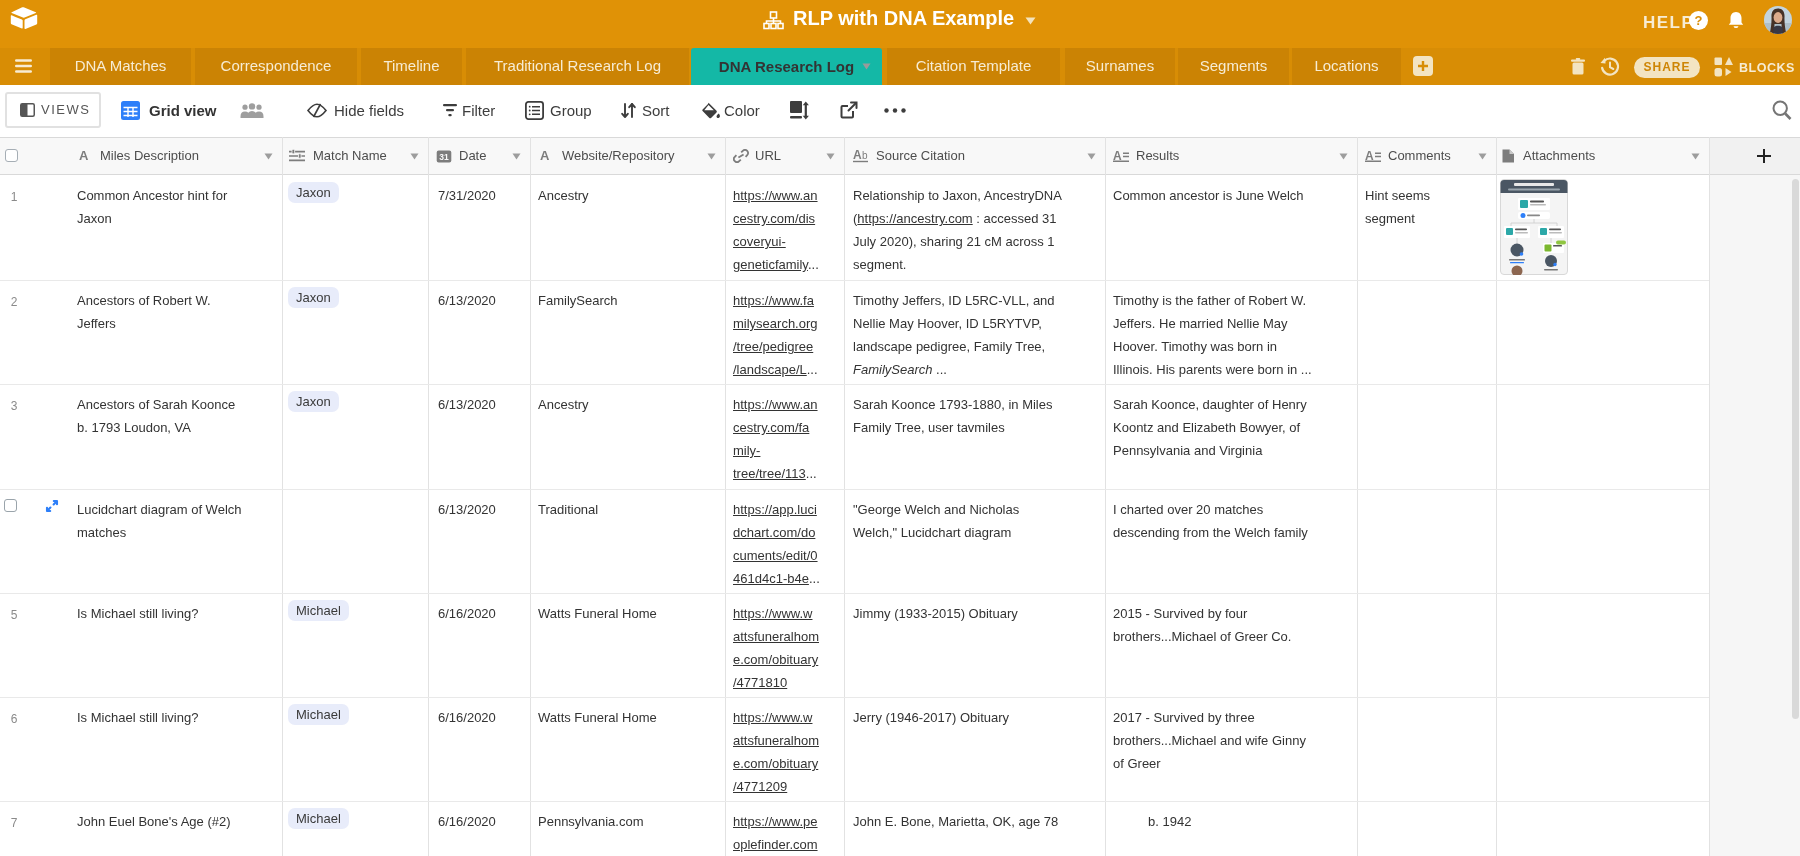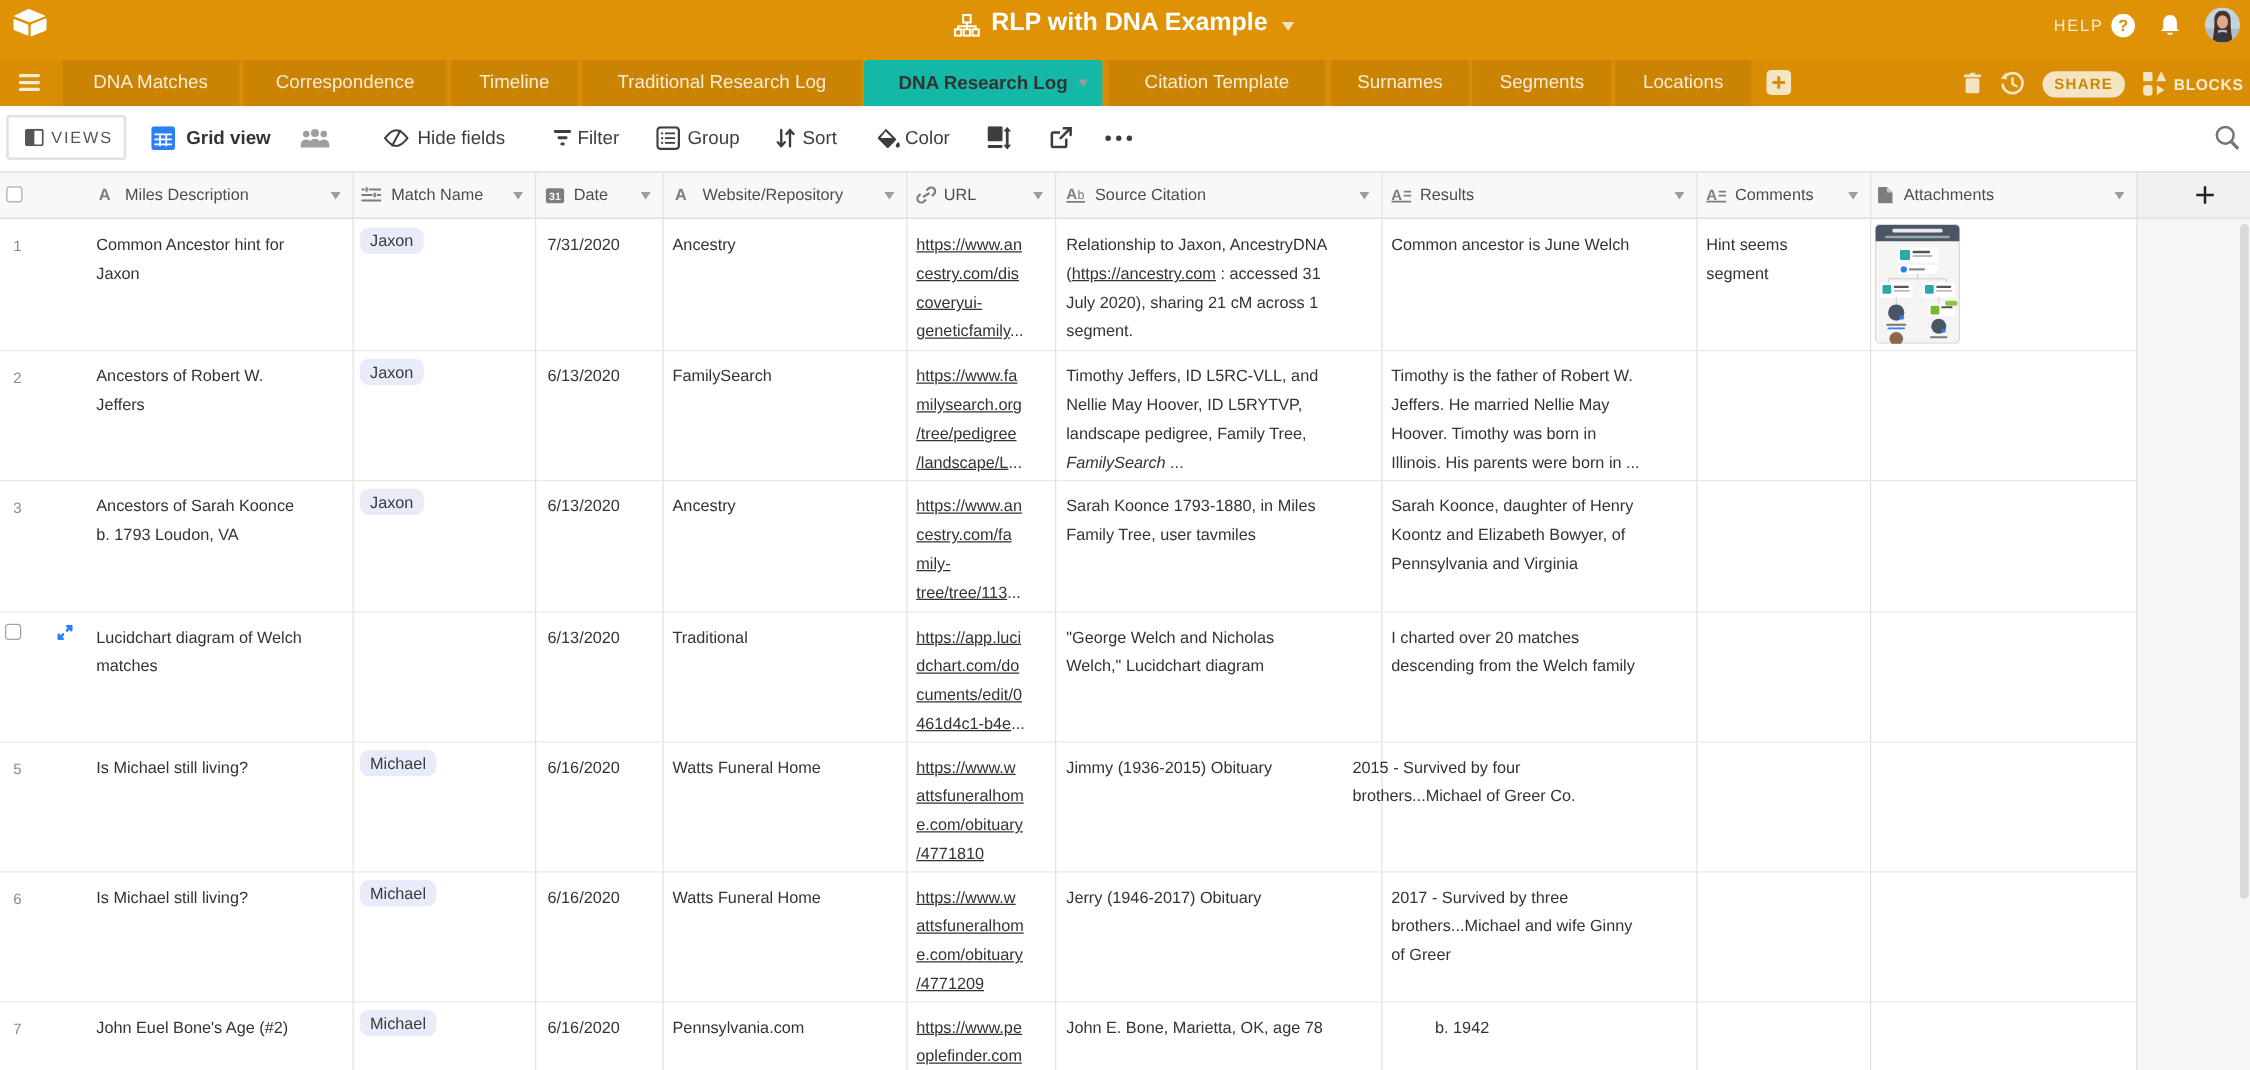"HELP" div.abs { font-size: 13px -> 17px; font-weight: normal -> bold }
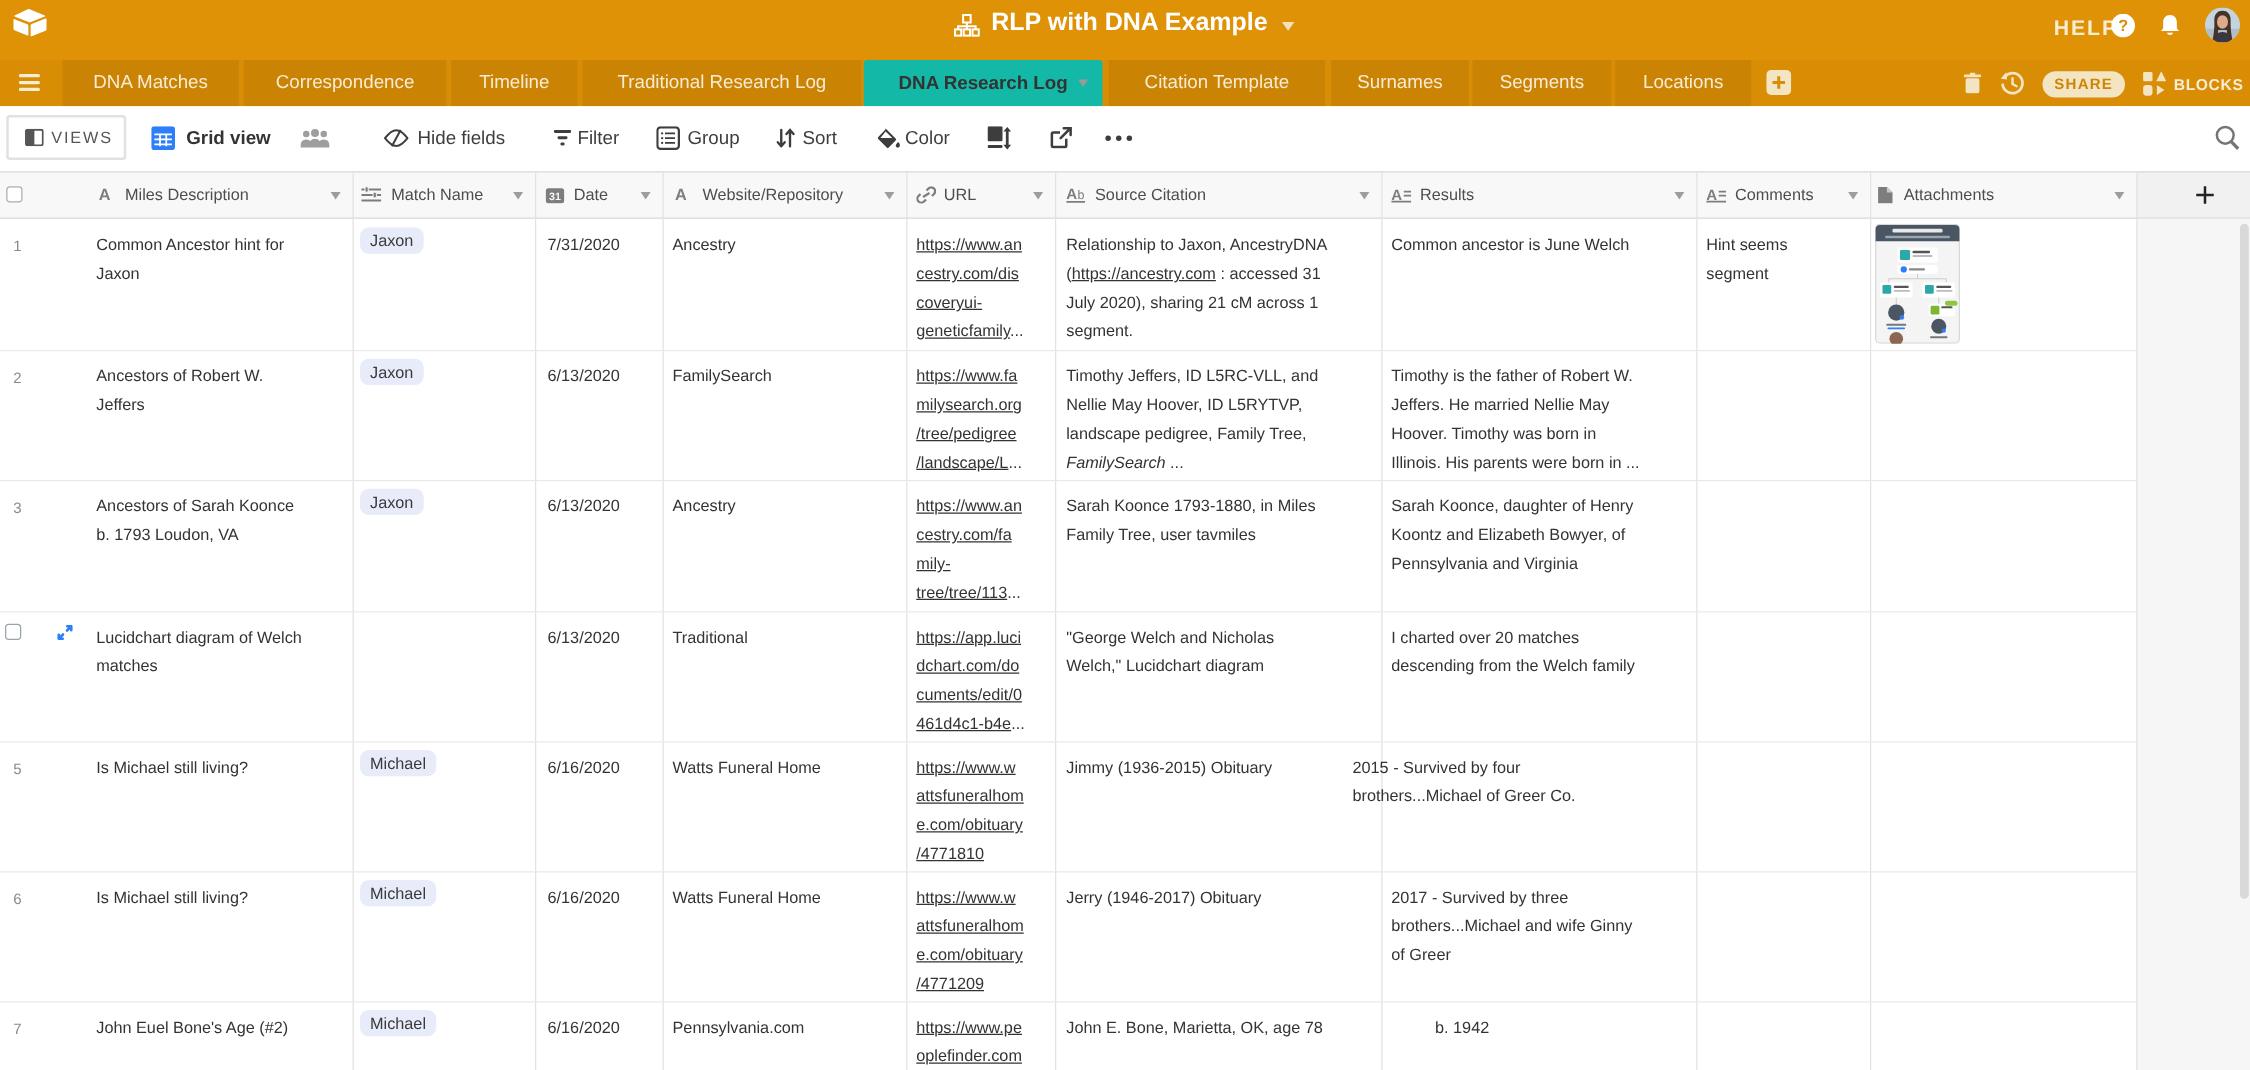"Jimmy (1936-2015) Obituary" div { text: 1936-2015 -> 1933-2015 }
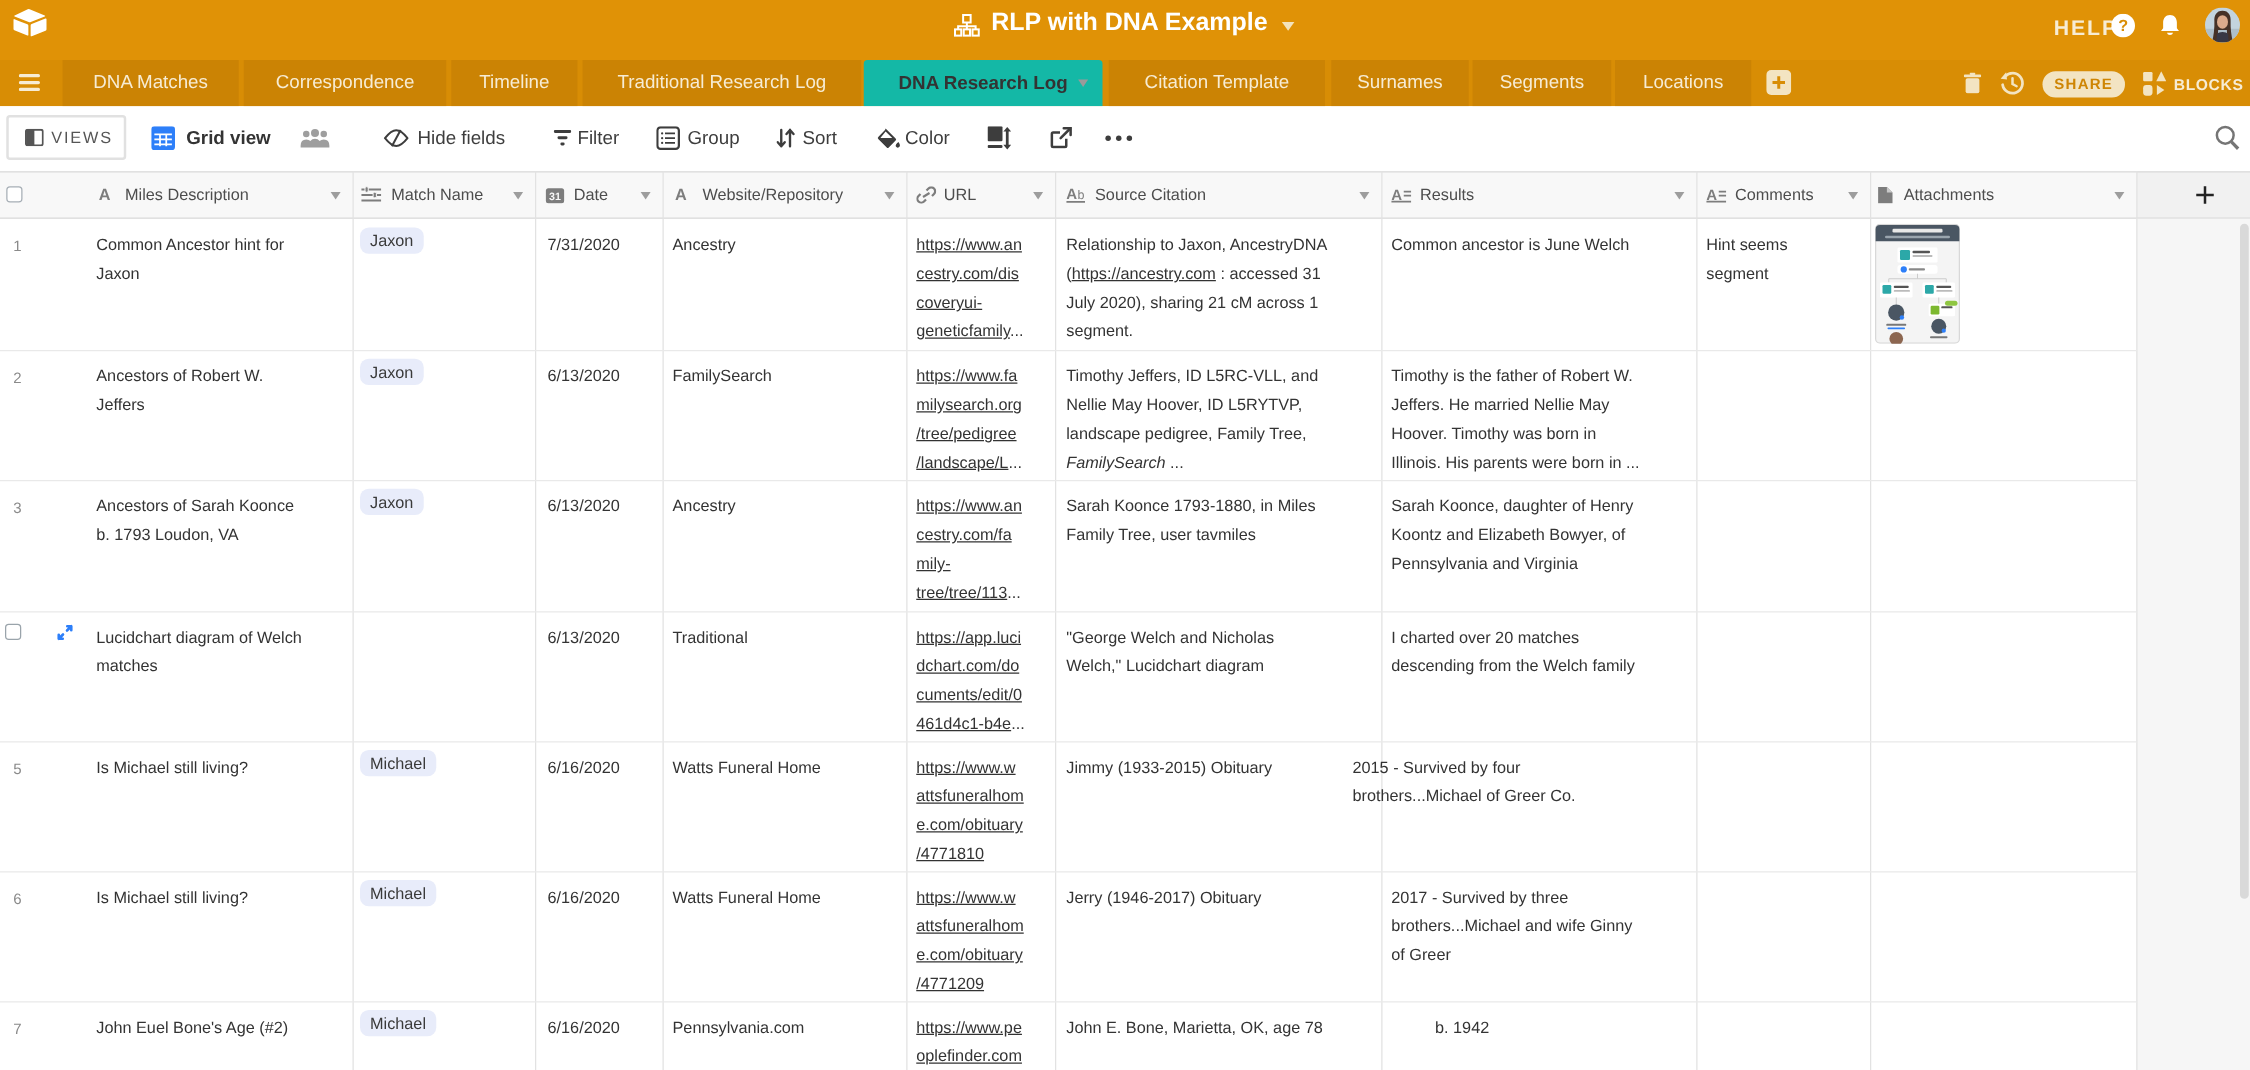"2015 - Survived by four" div.cell { left: 1082px -> 1113px }
